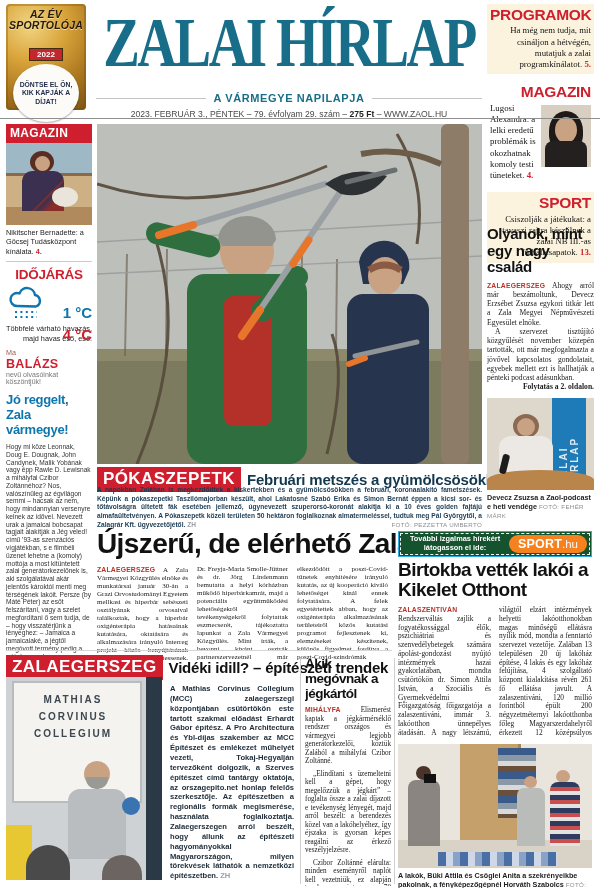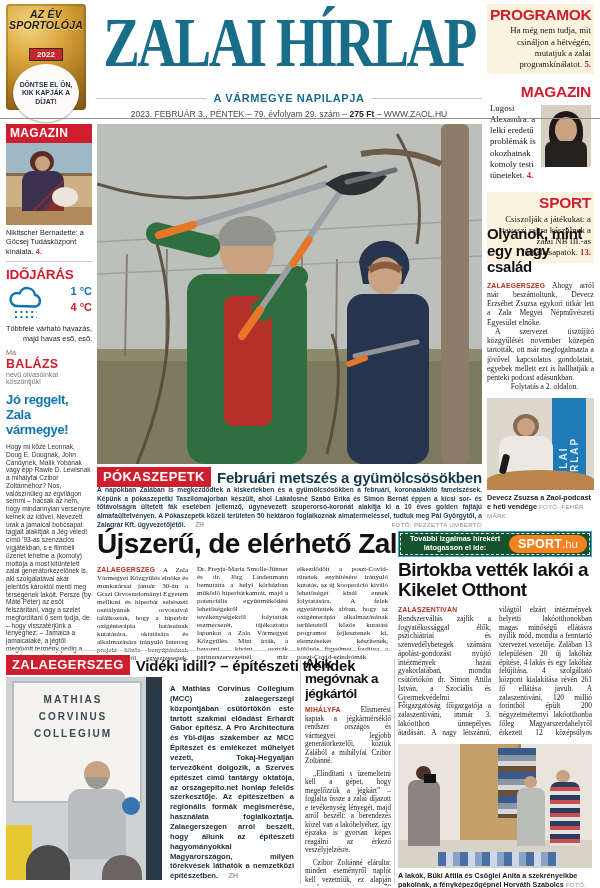"IDŐJÁRÁS" .sb-wtitle { text-align: left -> center }
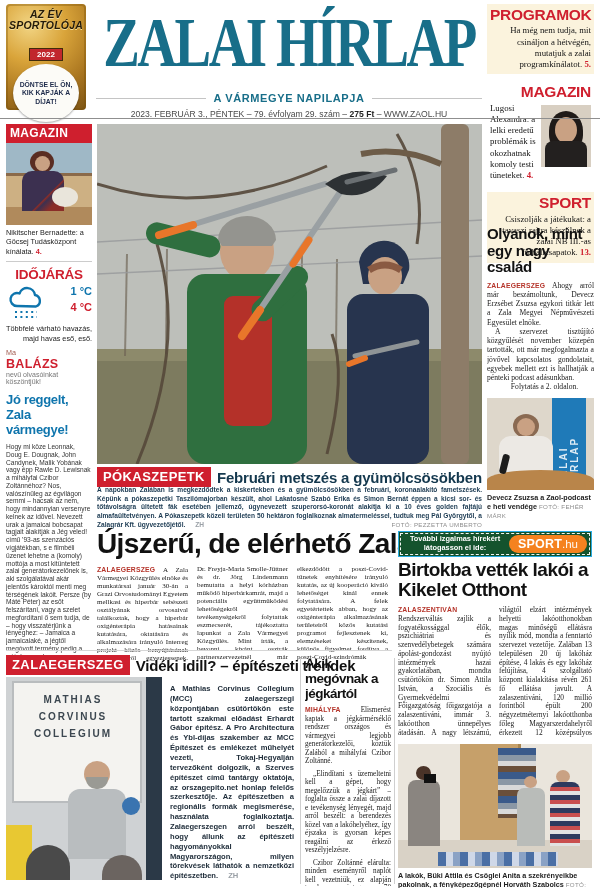"1 °C" .sb-temps { font-size: 11px -> 15px; top: 0 -> 18px }
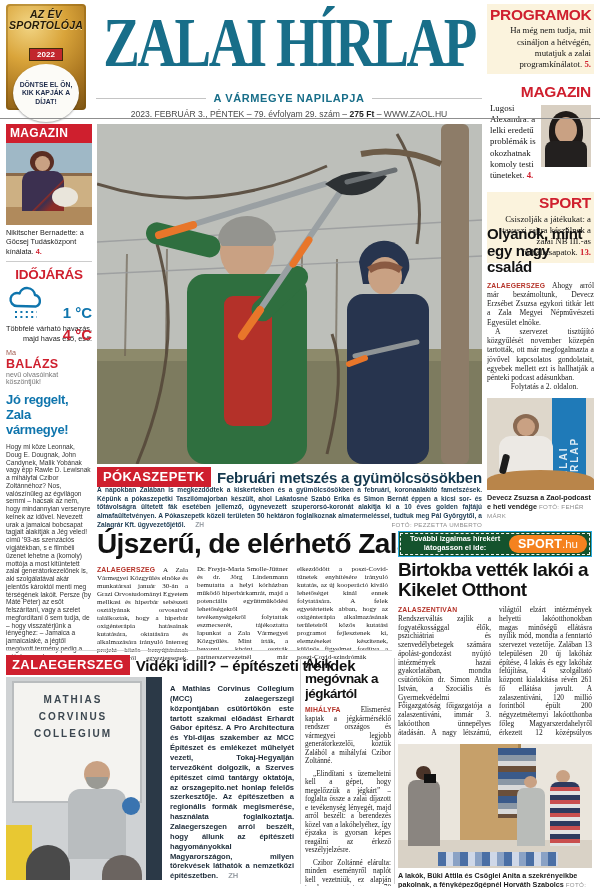"Folytatás a 2. oldalon." .cont { font-weight: none -> bold; text-align: center -> right }
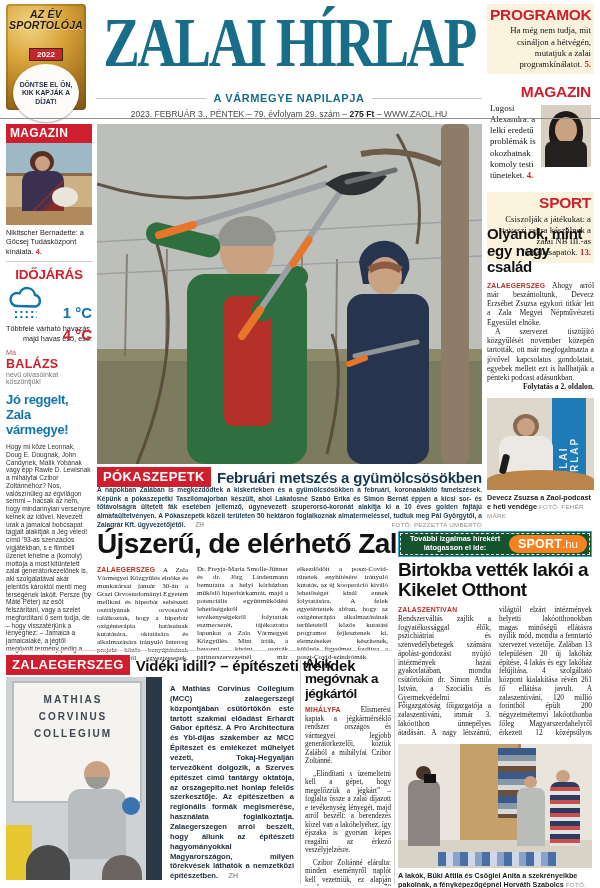"PÓKASZEPETK" .tag-red { font-size: 13px -> 17px }
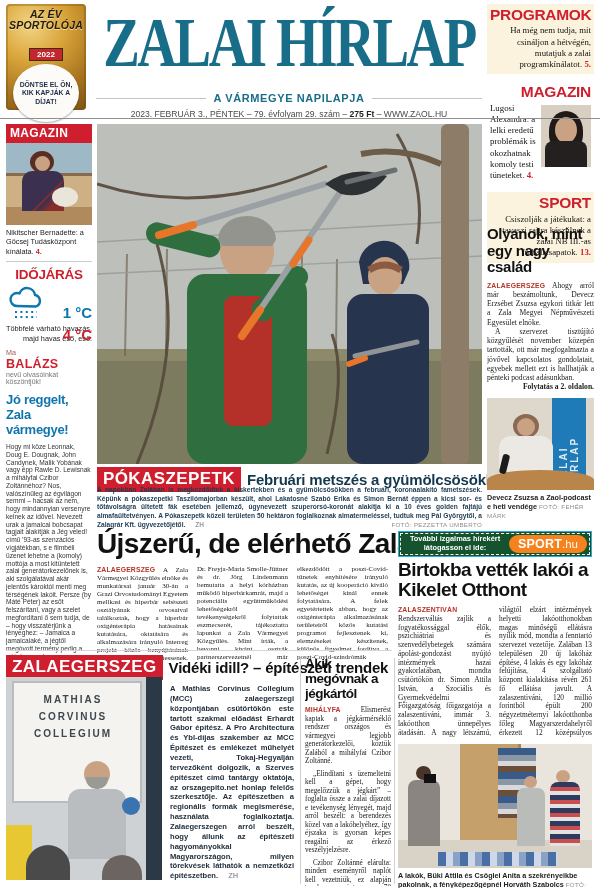"ZH" .sig { margin-left: 8px -> none }
